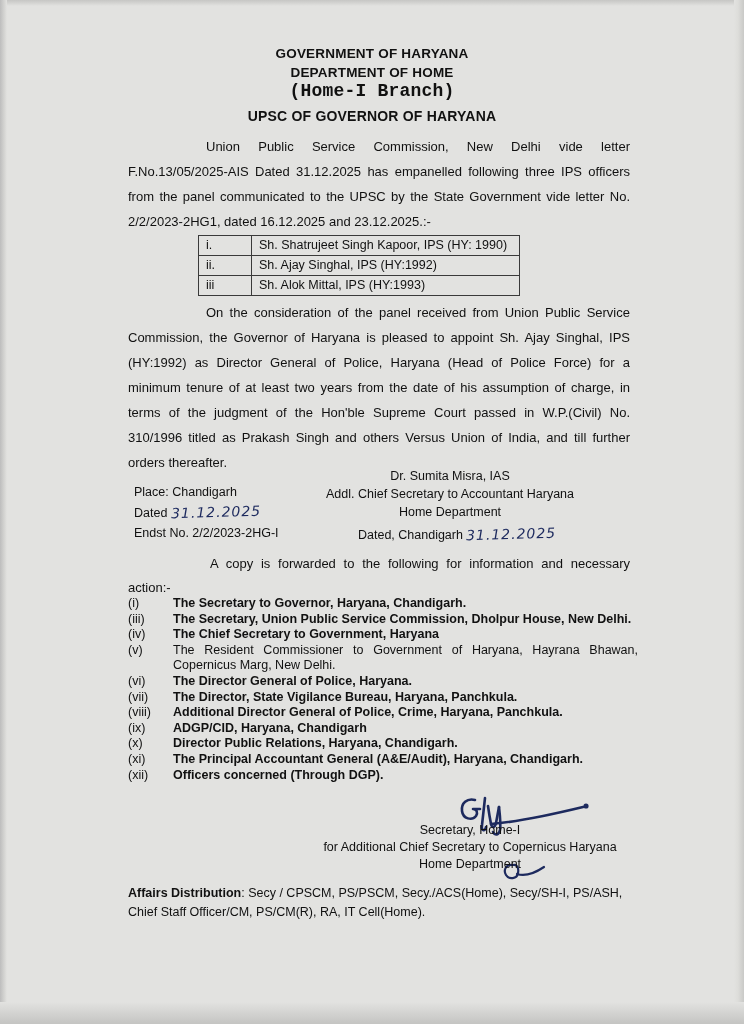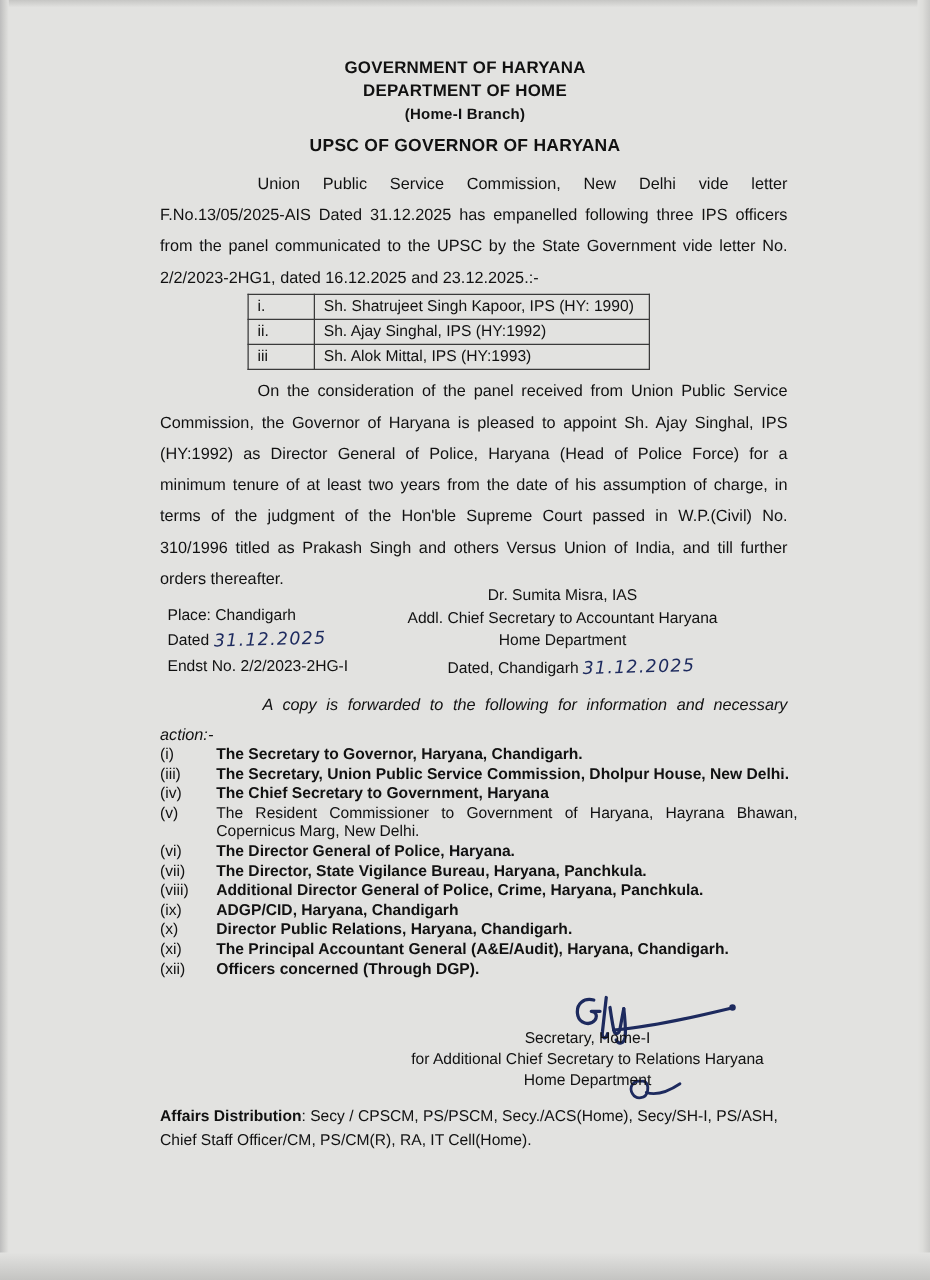"(Home-I Branch)" #hdr-branch { font-family: none -> Liberation Mono, monospace; font-size: 12px -> 18px }
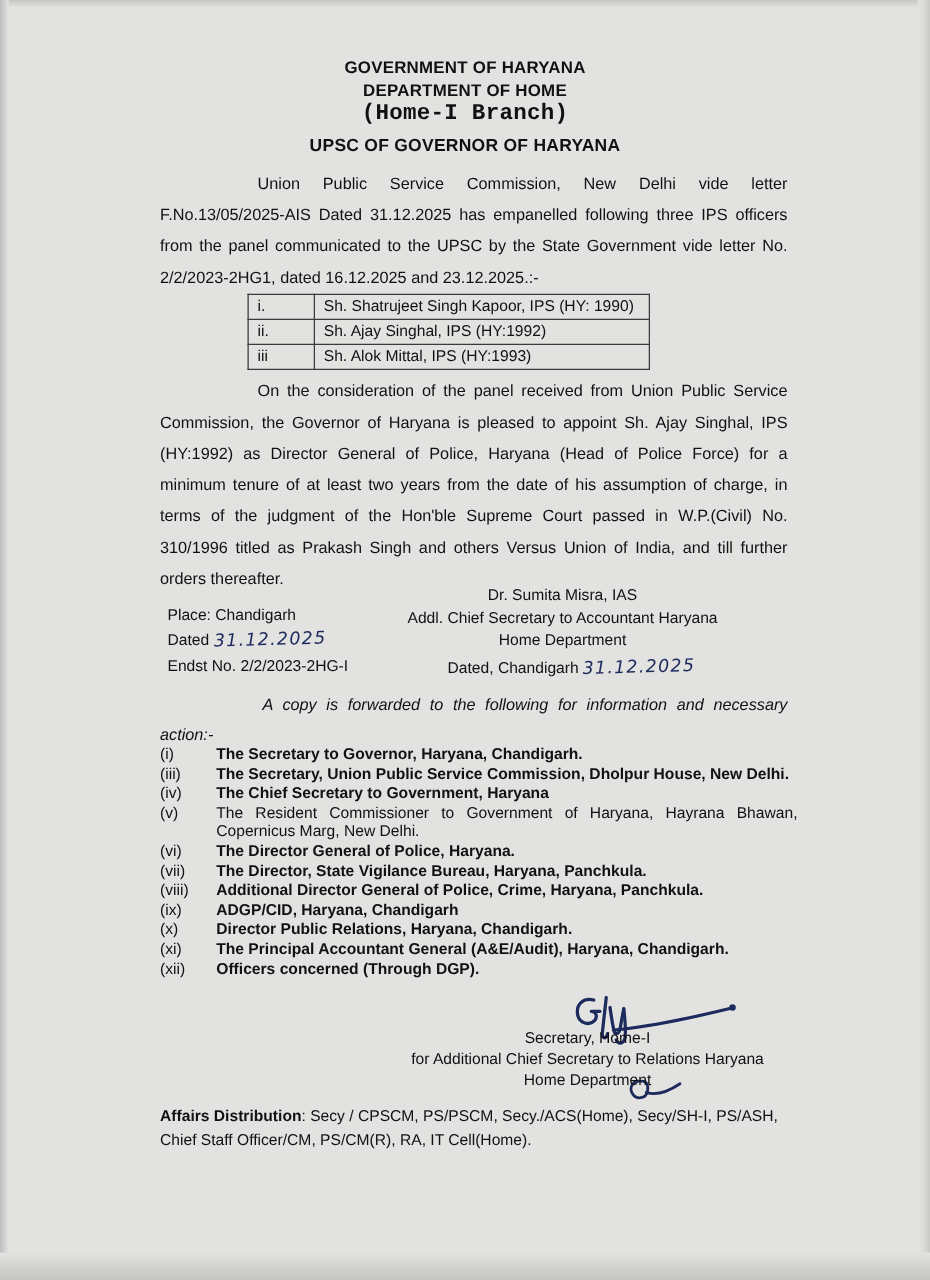"A copy is forwarded to" #copy-para { font-style: italic -> none }
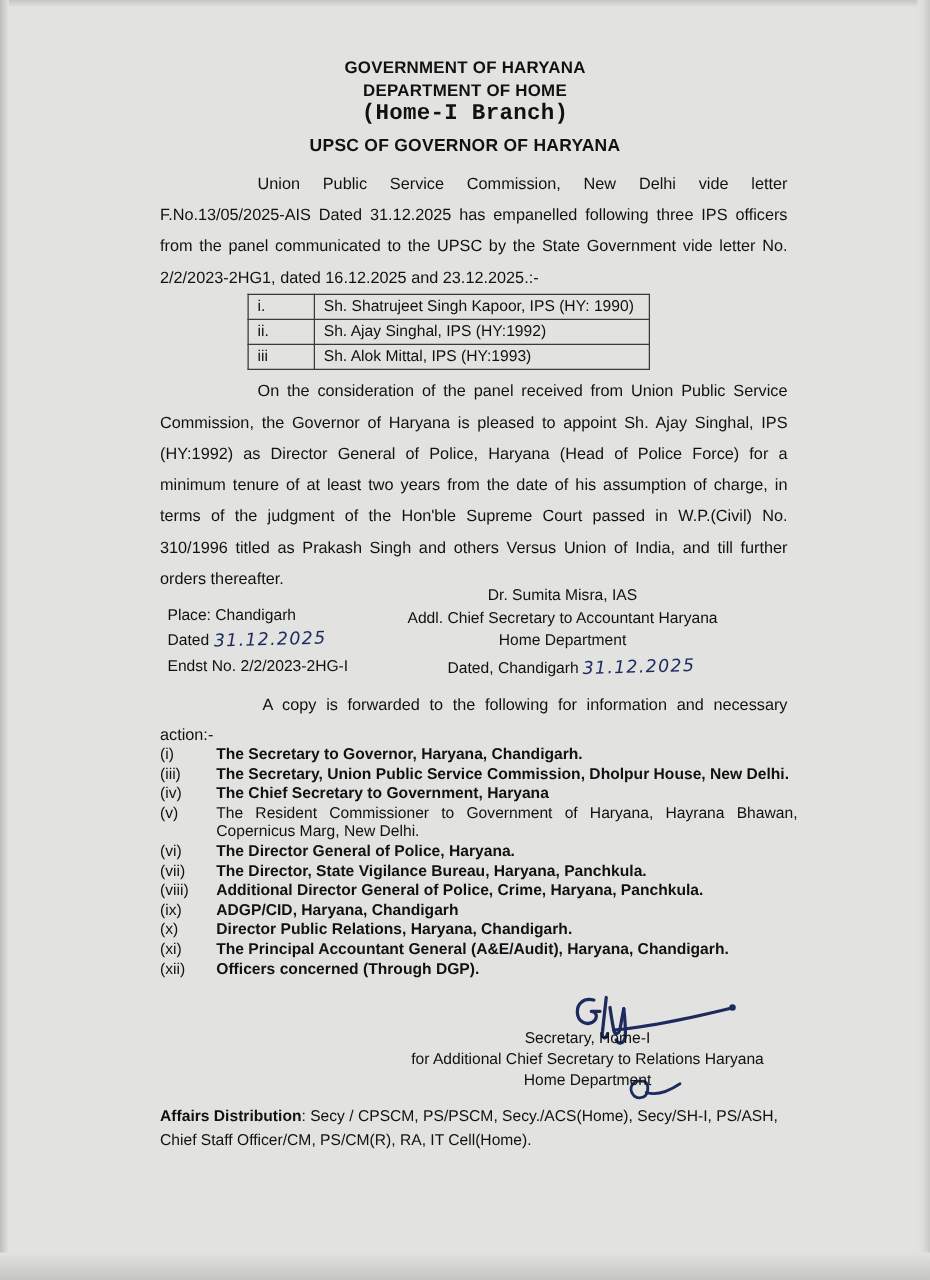"for Additional Chief Secretary to" div { text: Relations -> Copernicus }
